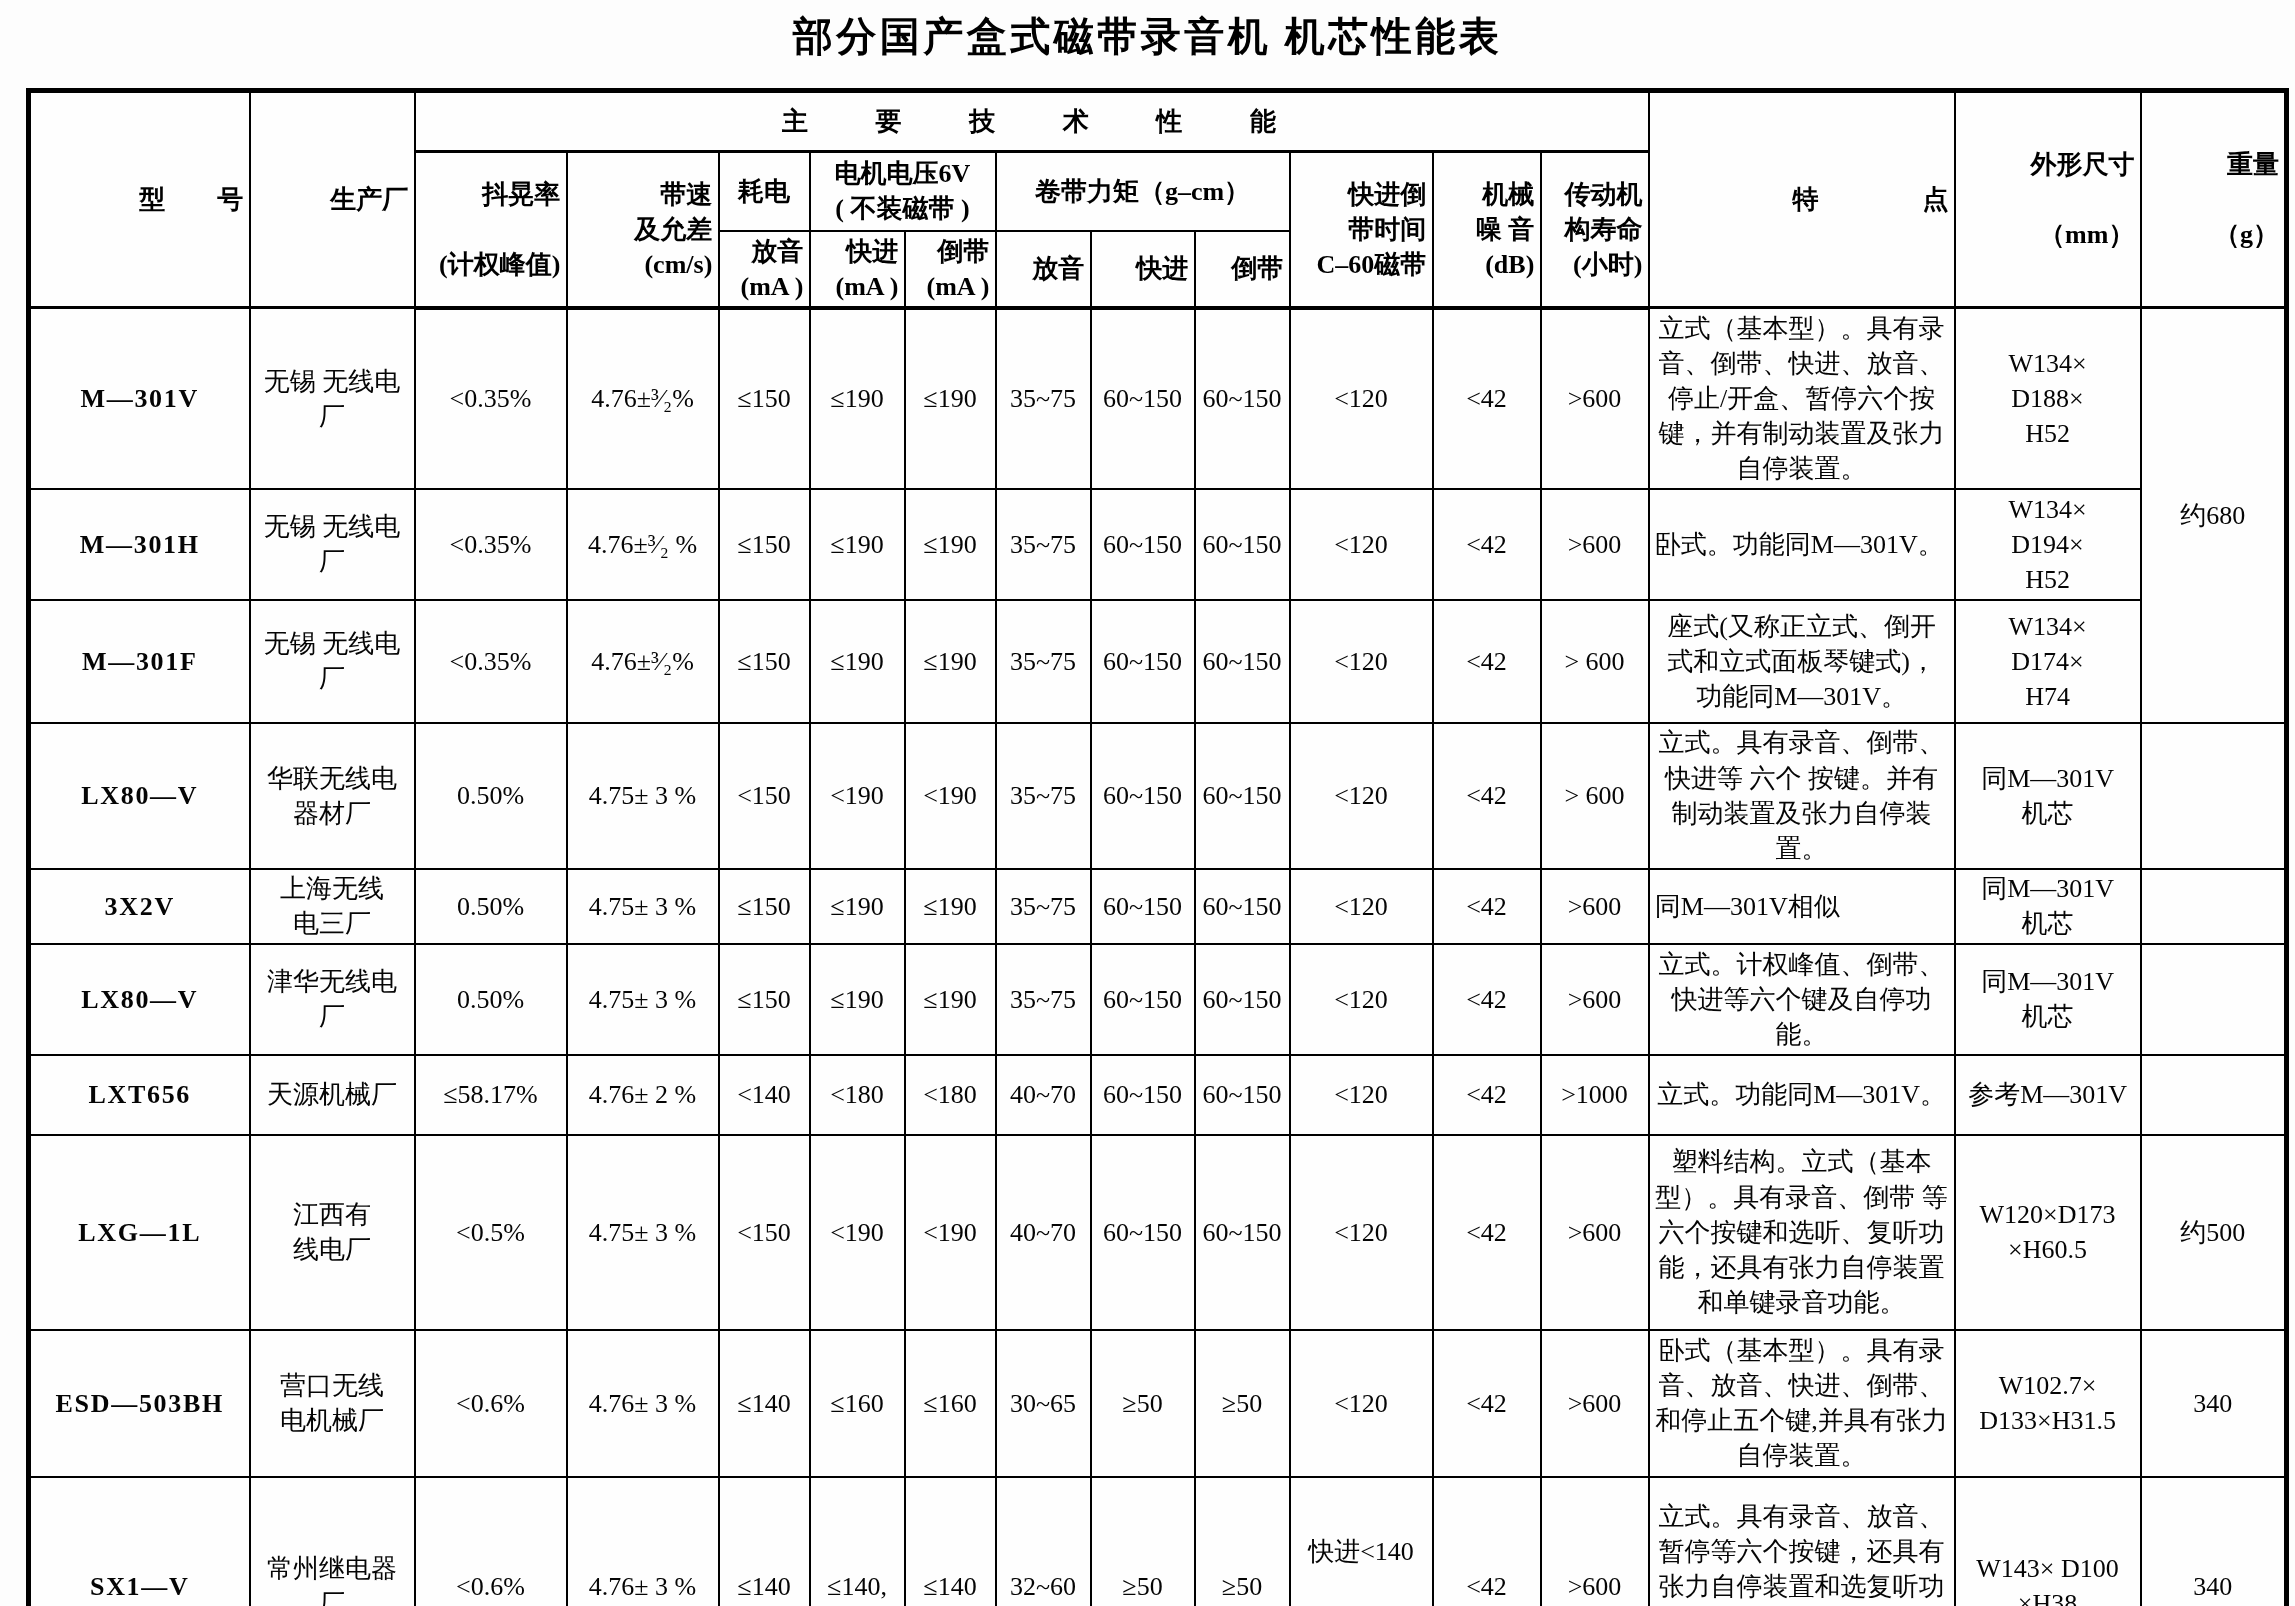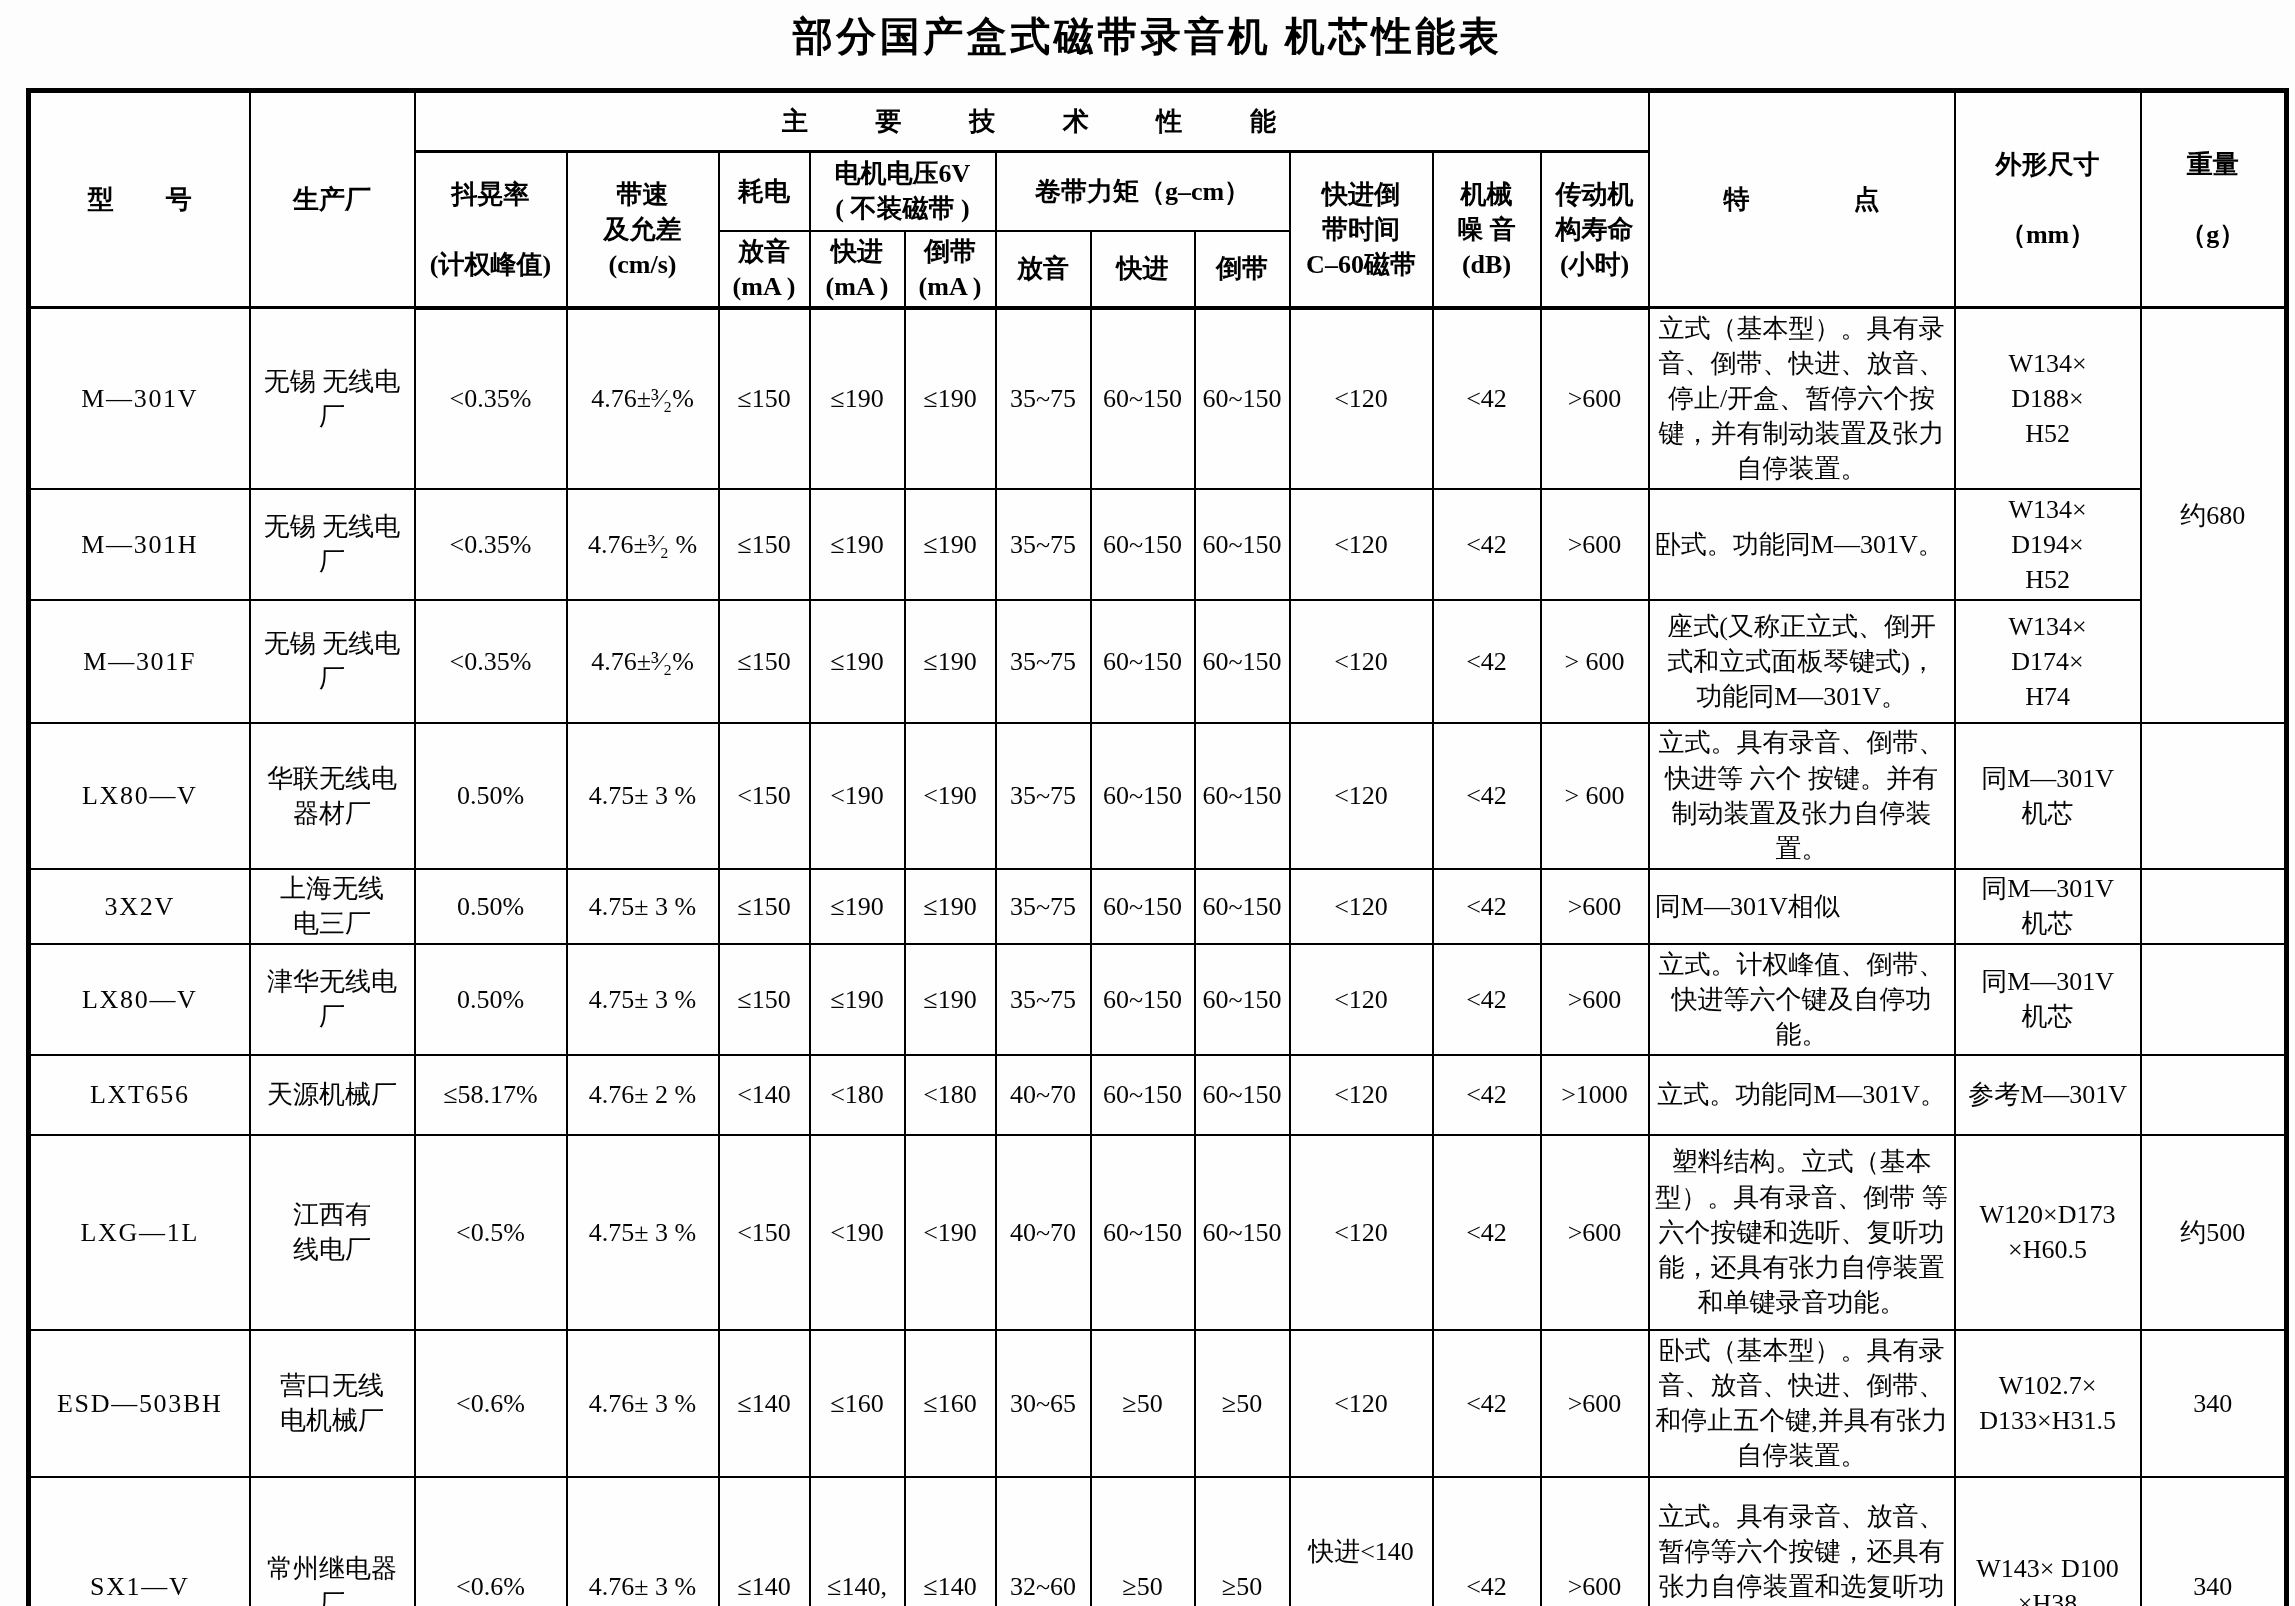"外形尺寸" thead tr.h3 th, thead th.deep { text-align: none -> right }
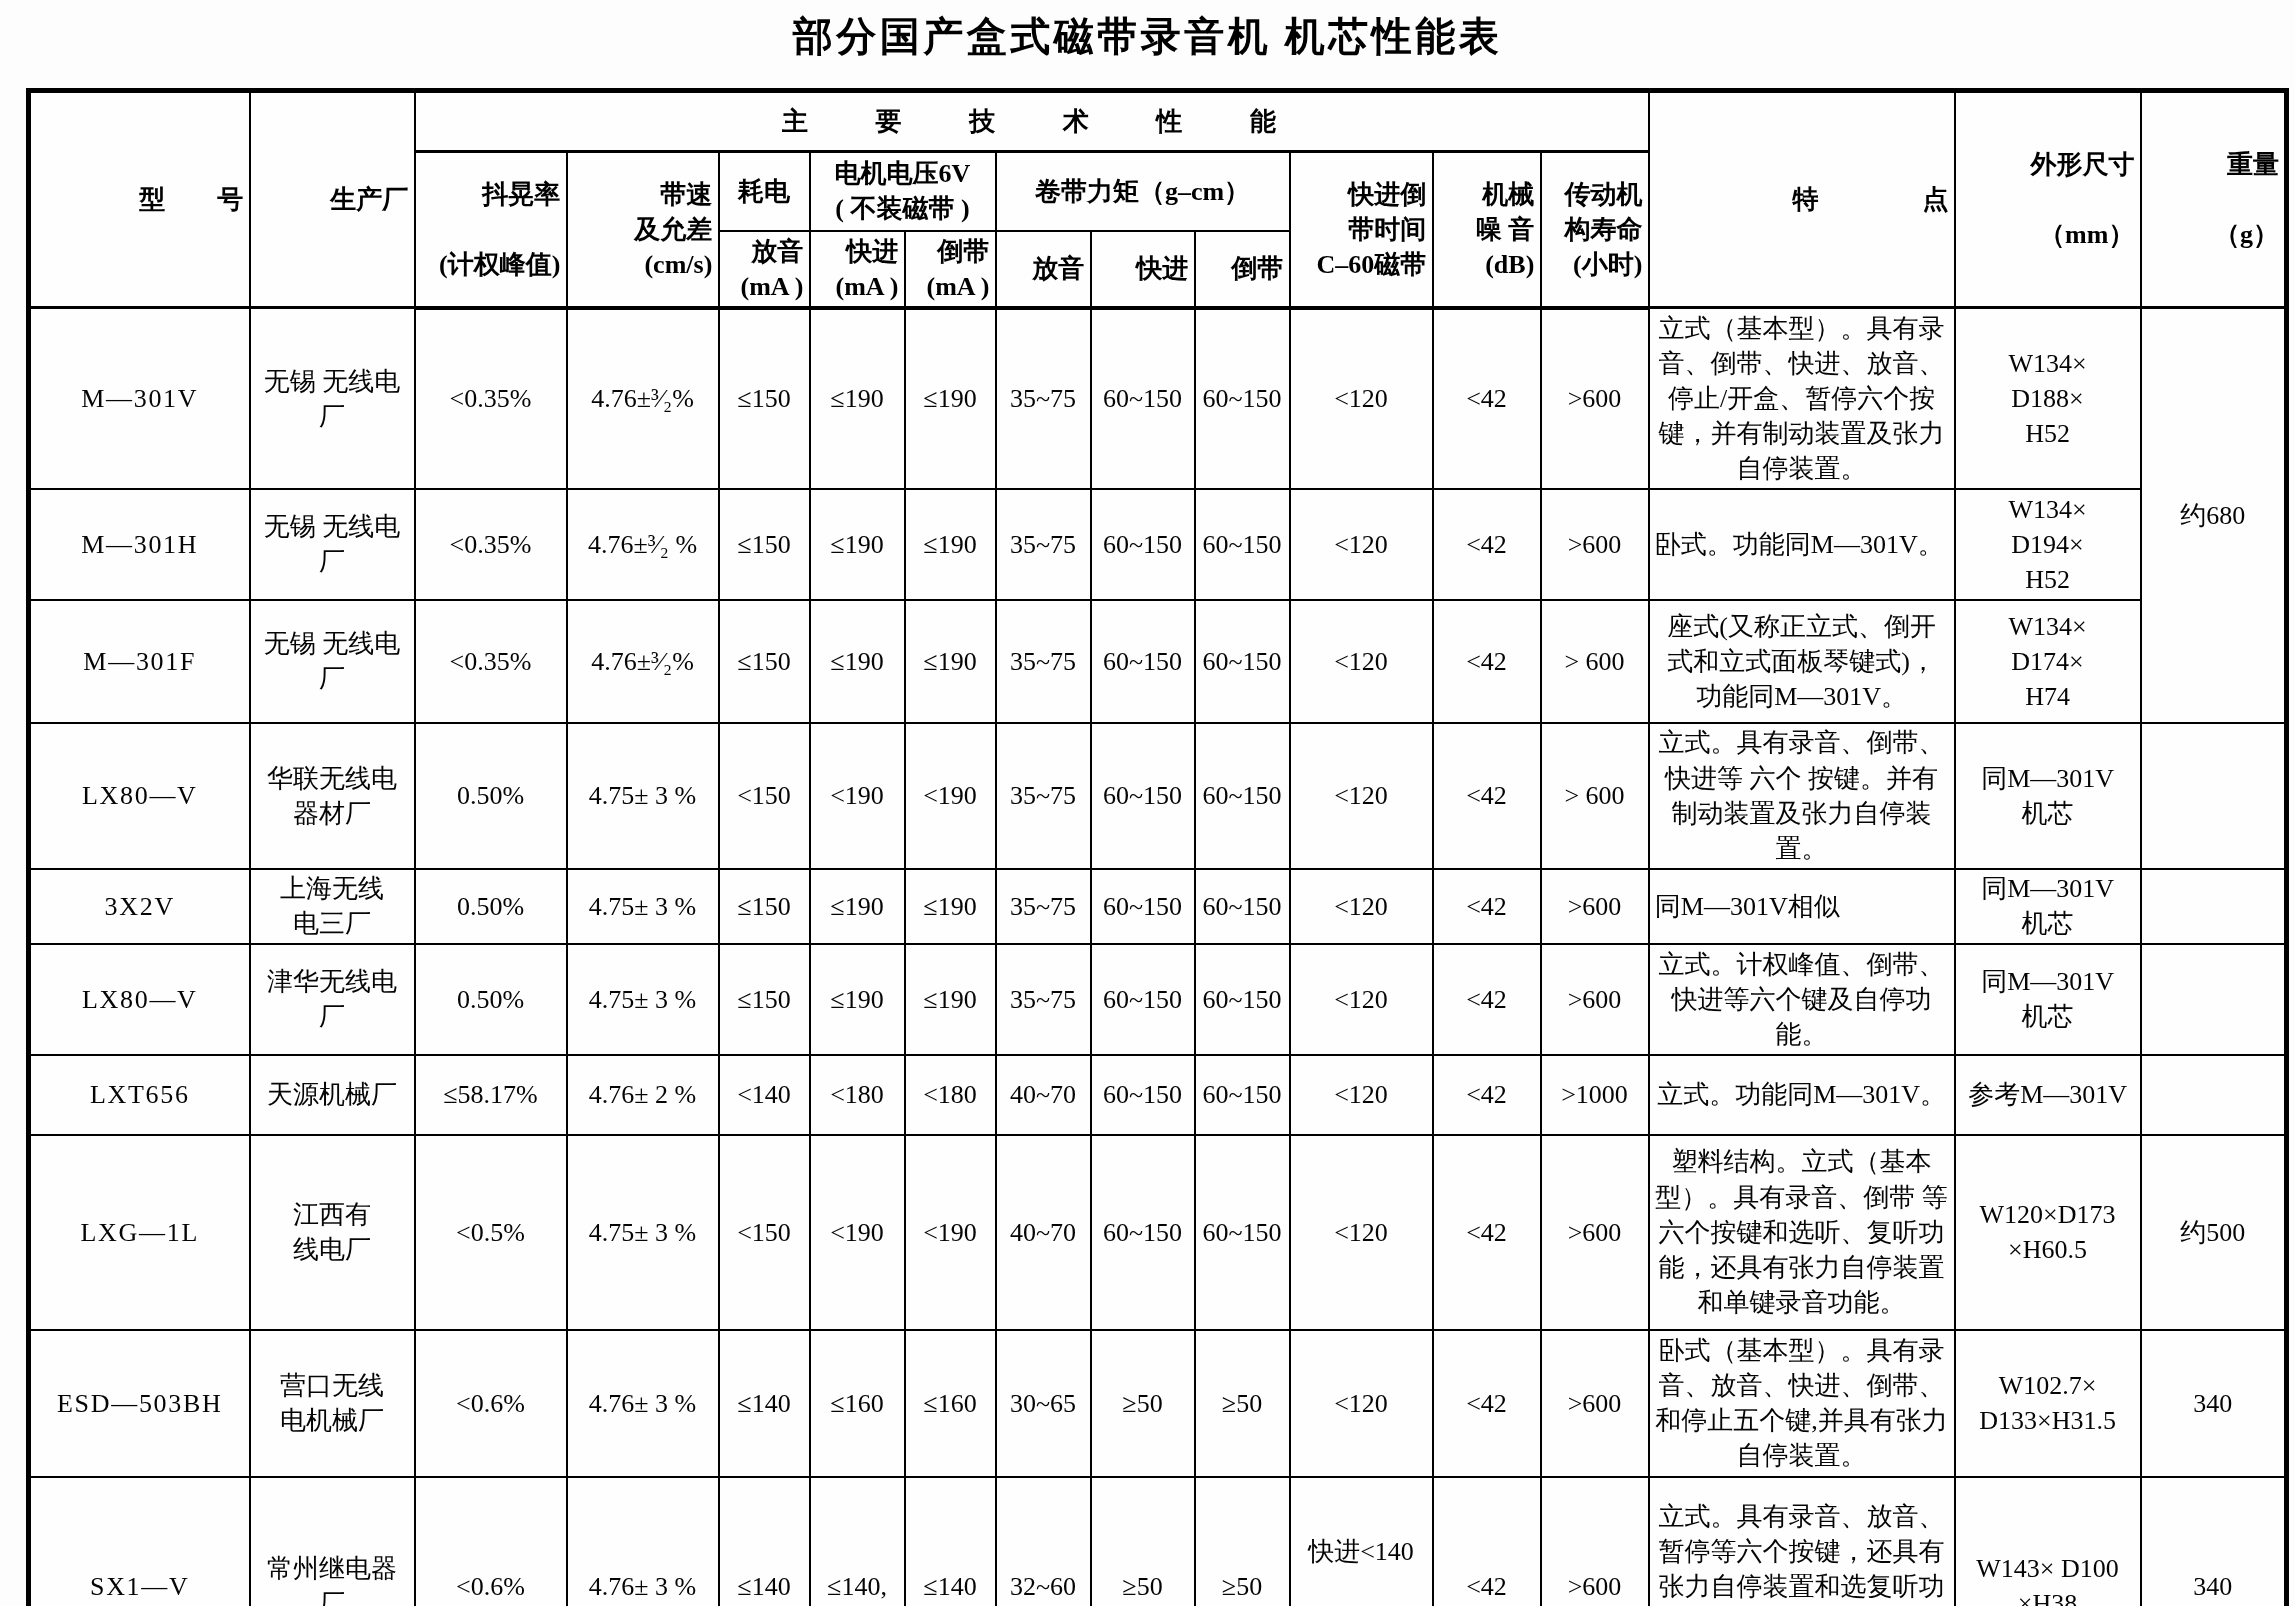"M—301V" td.model { font-weight: none -> bold }
